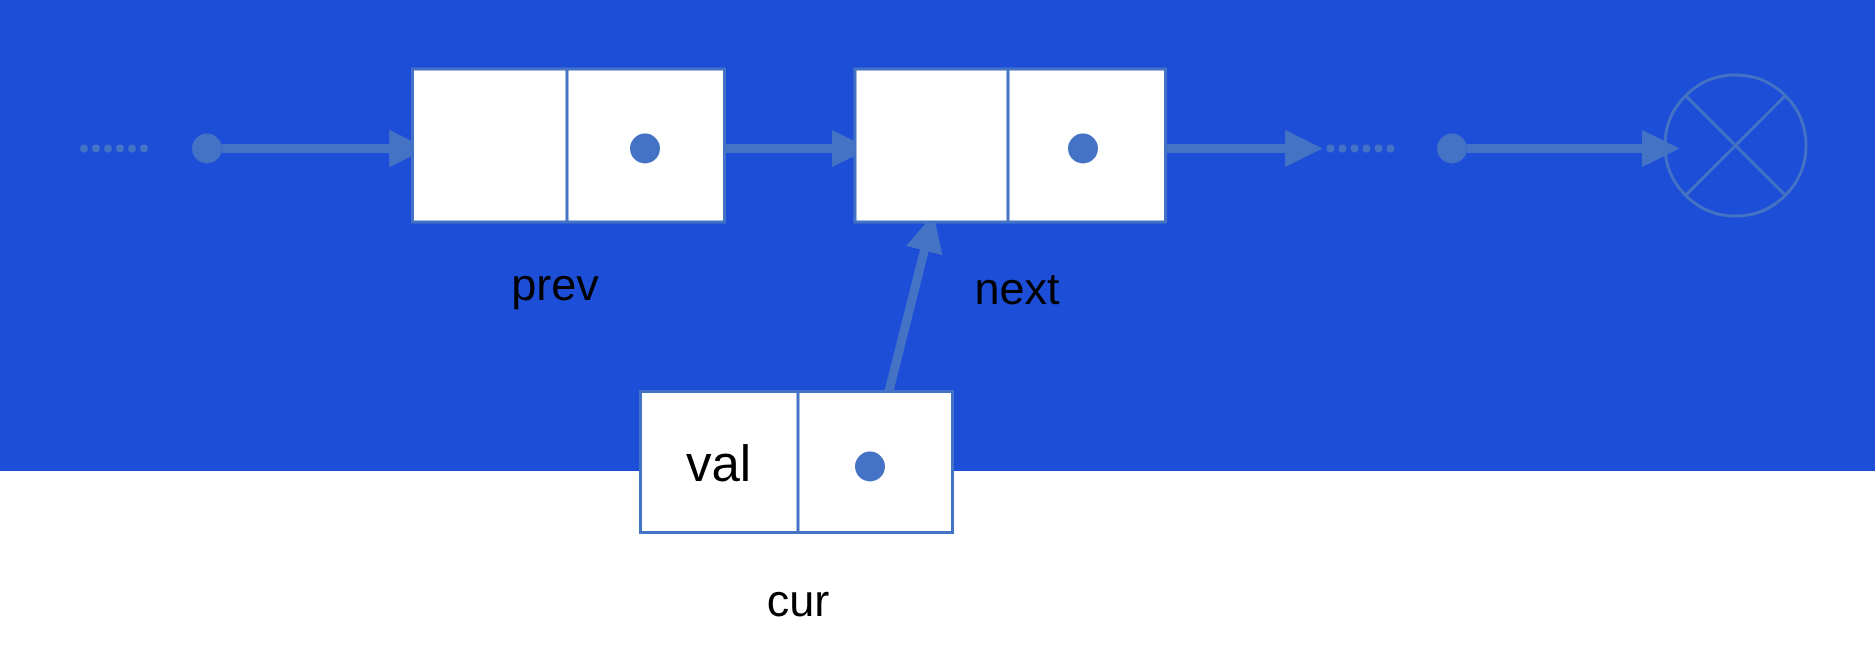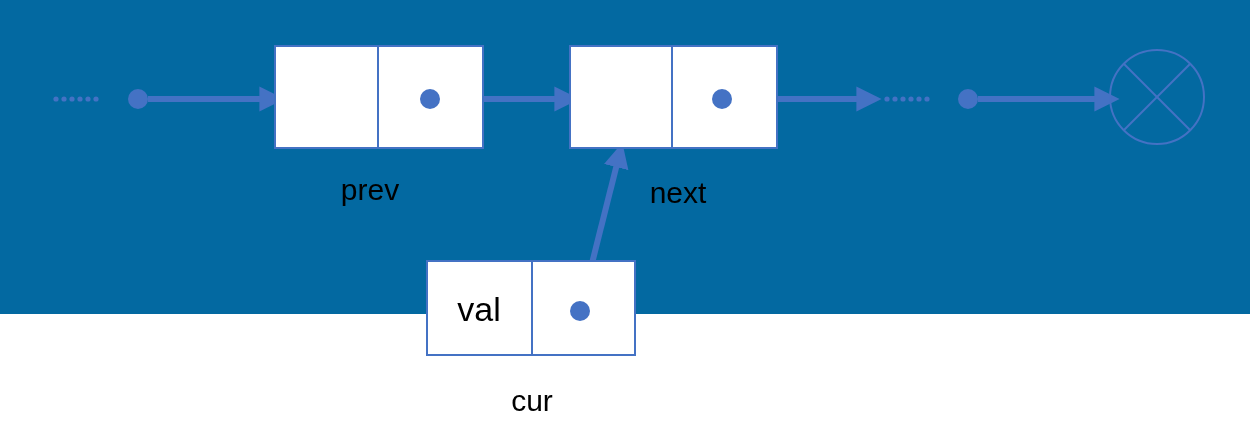"prev" #diagram-root { background: #0369a1 -> #1d4ed8 }
